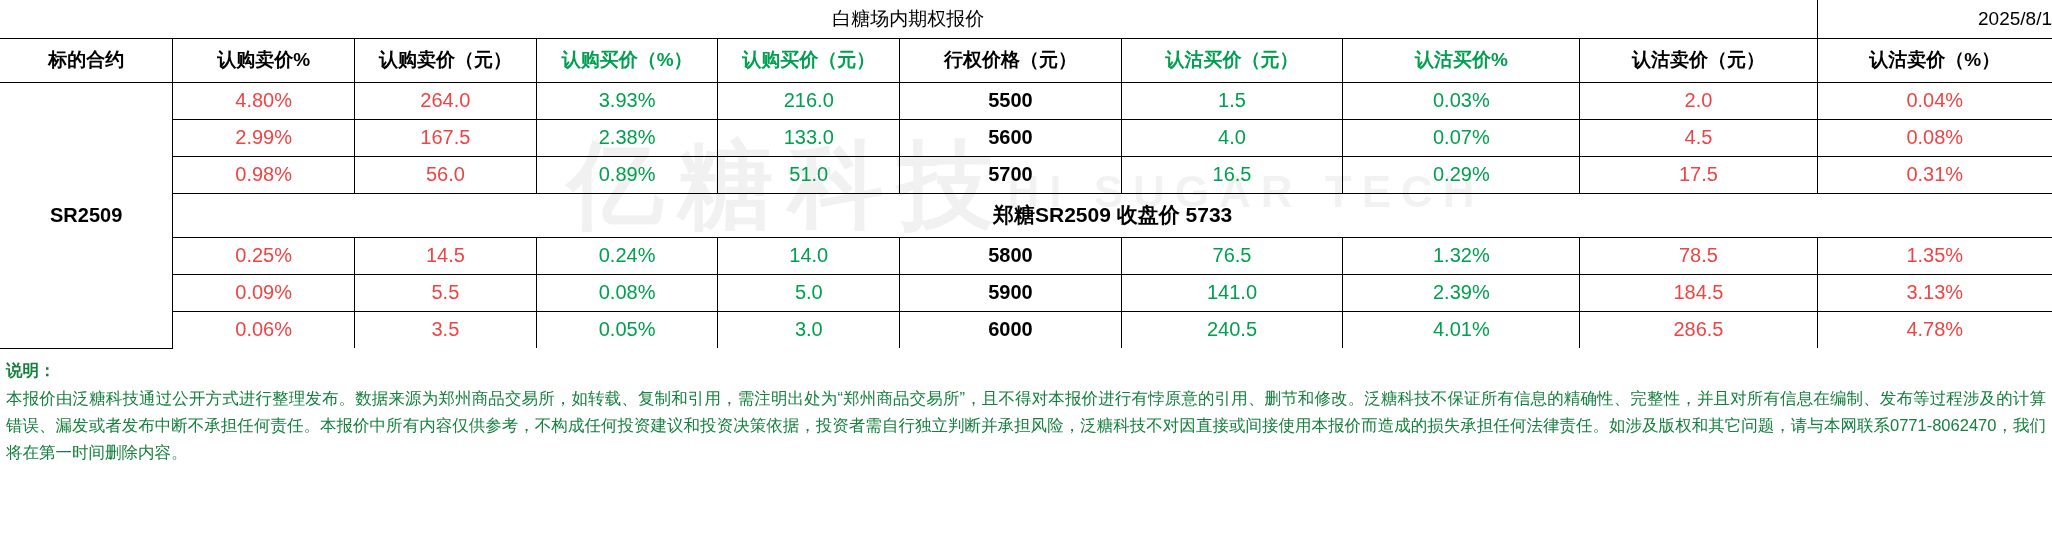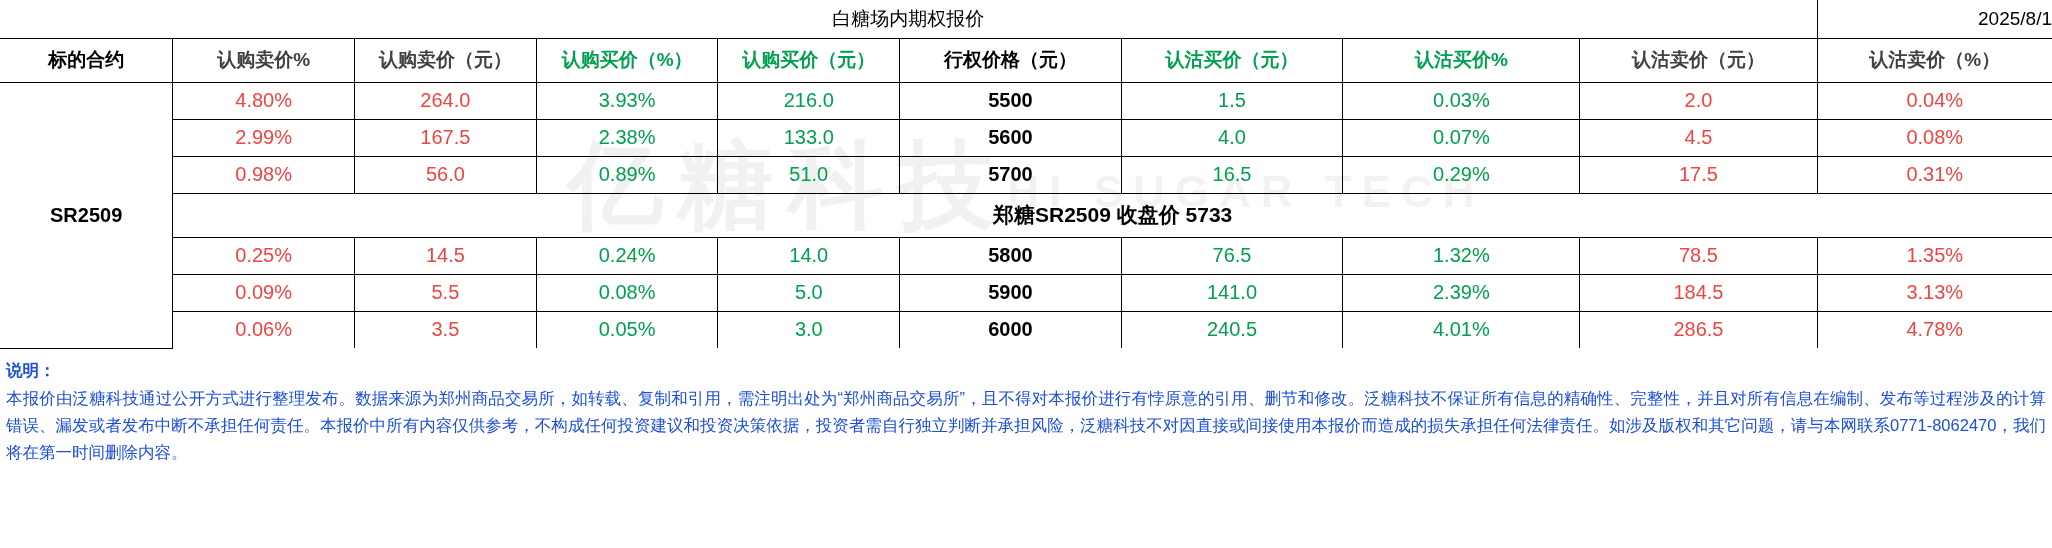"认购卖价%" .h-red { color: #404040 -> #000000 }
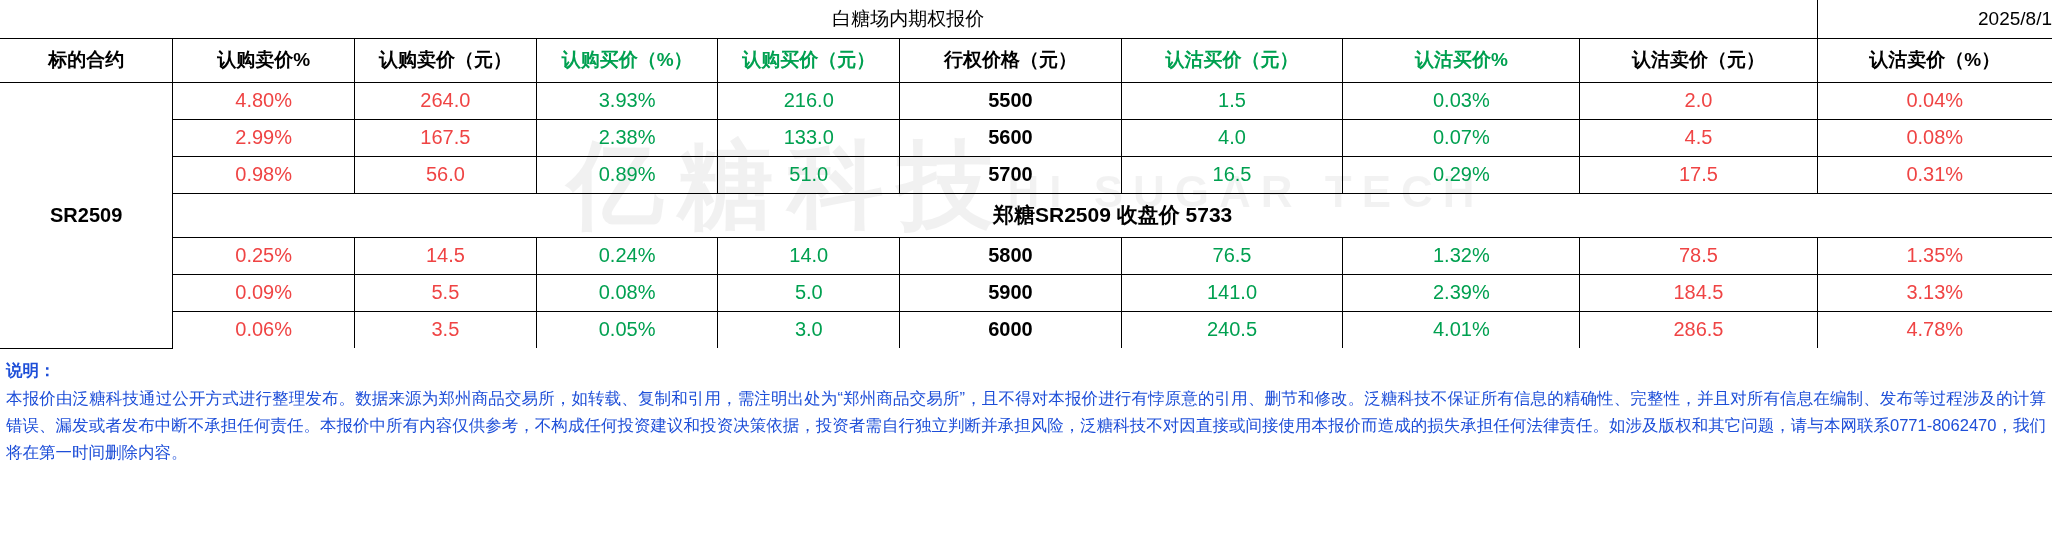"说明：" .note-wrap { color: #1d4ed8 -> #15803d }
